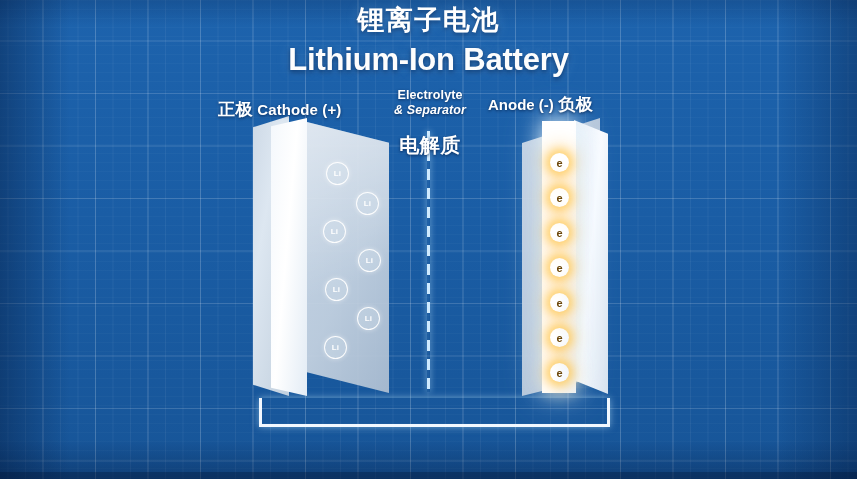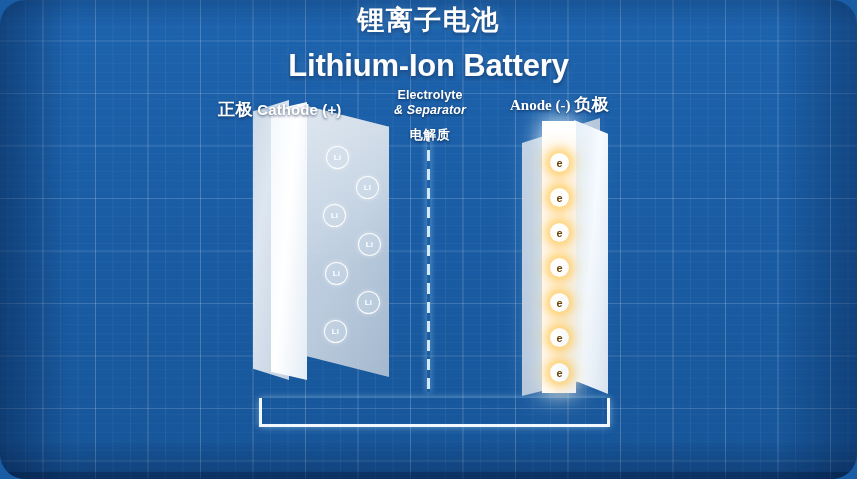"锂离子电池" #stage { border-radius: 25px -> none }
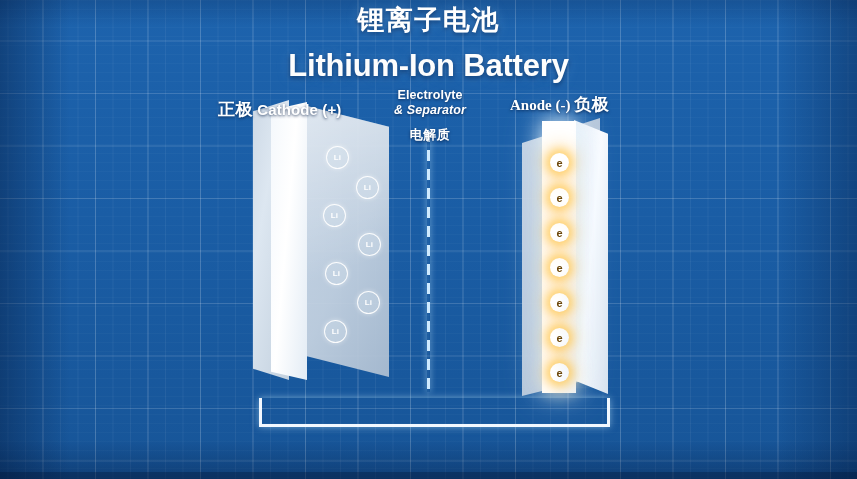"Lithium-Ion Battery" .title-en { margin-top: 12px -> 6px }
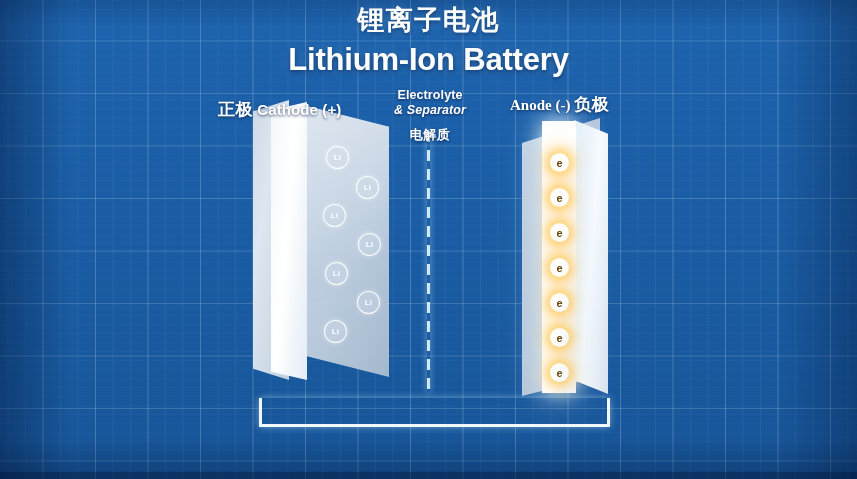"Anode (-) 负极" .lbl-anode { font-family: Liberation Serif, serif -> none; left: 510px -> 488px }
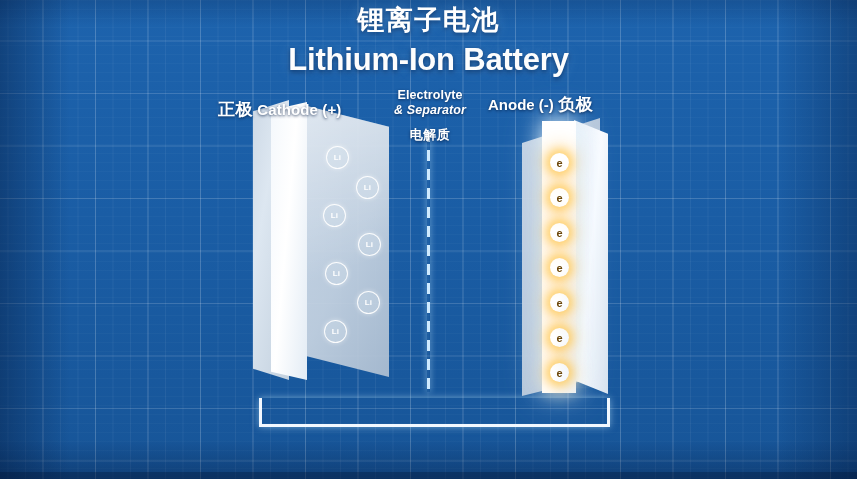"电解质" .lbl-elec .l3 { font-size: 13px -> 20px; margin-top: 6px -> 17px }
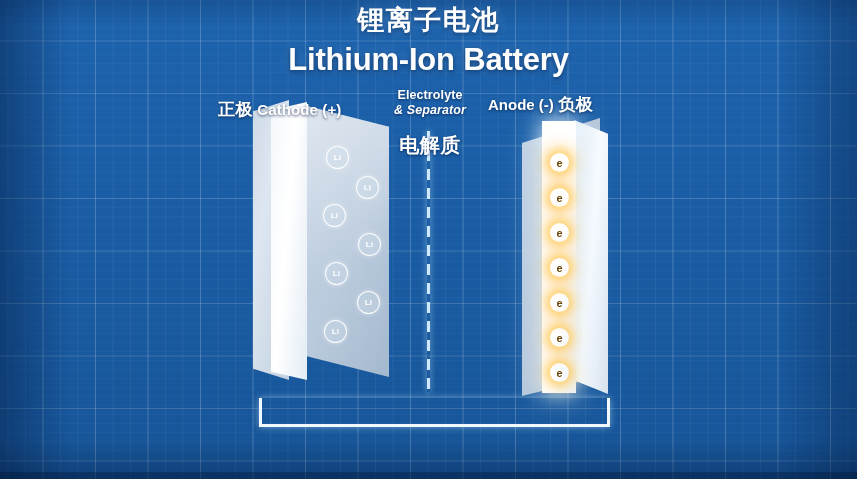"Li" .cathode { top: 100px -> 116px }
